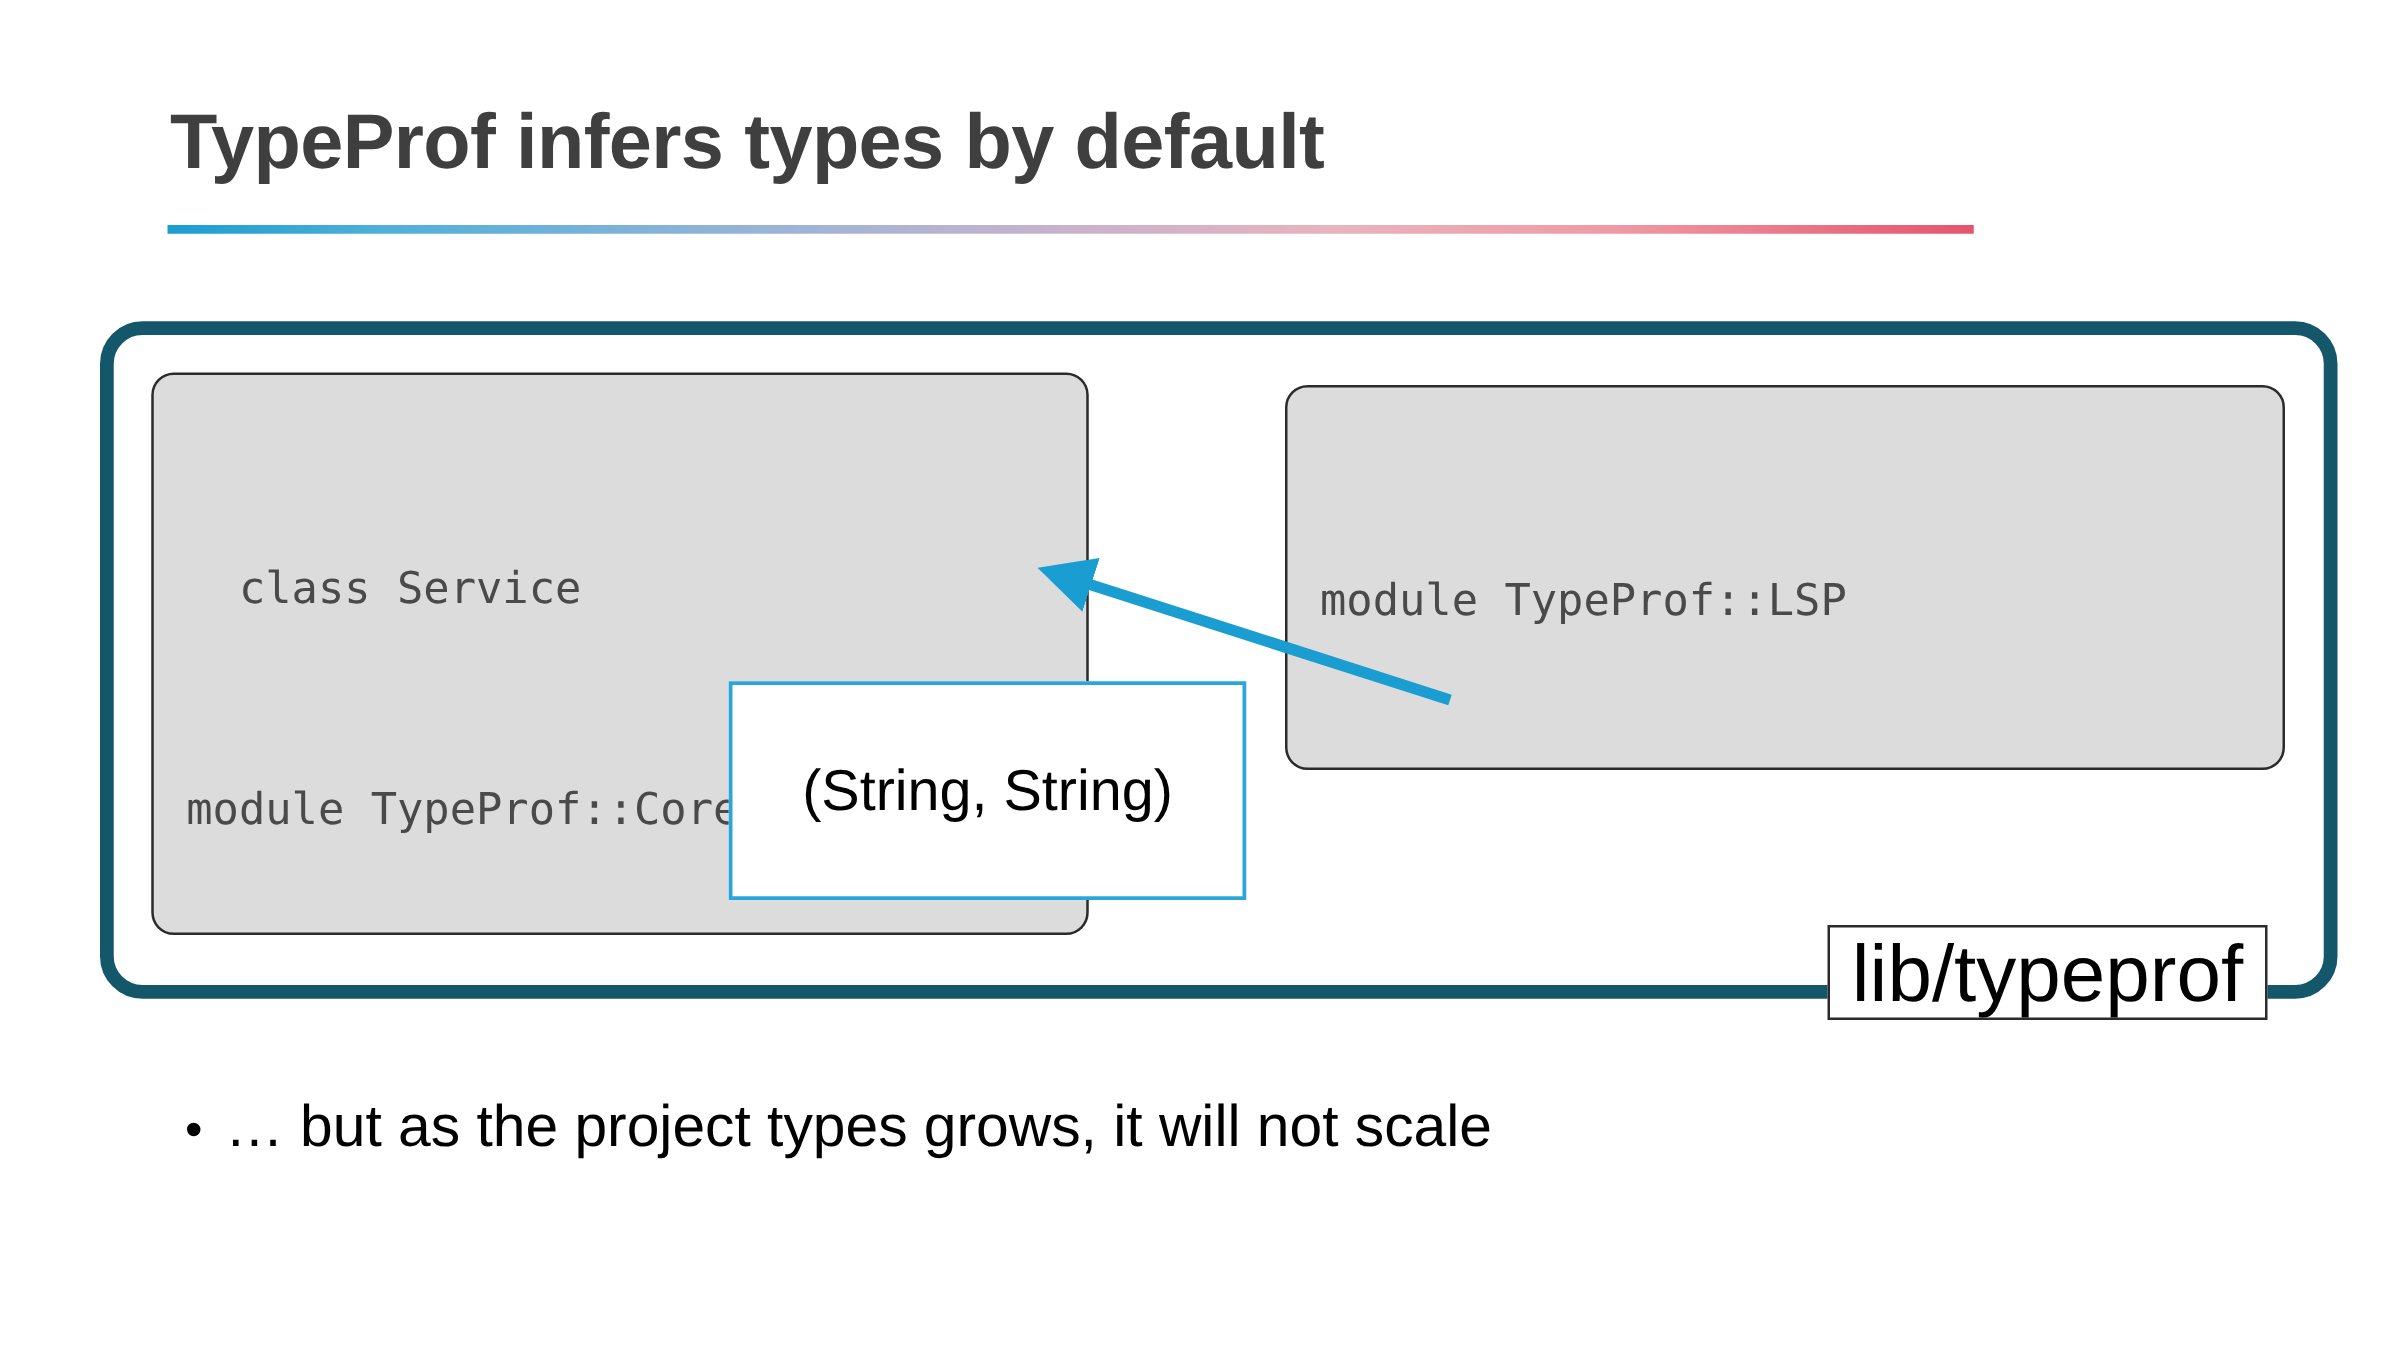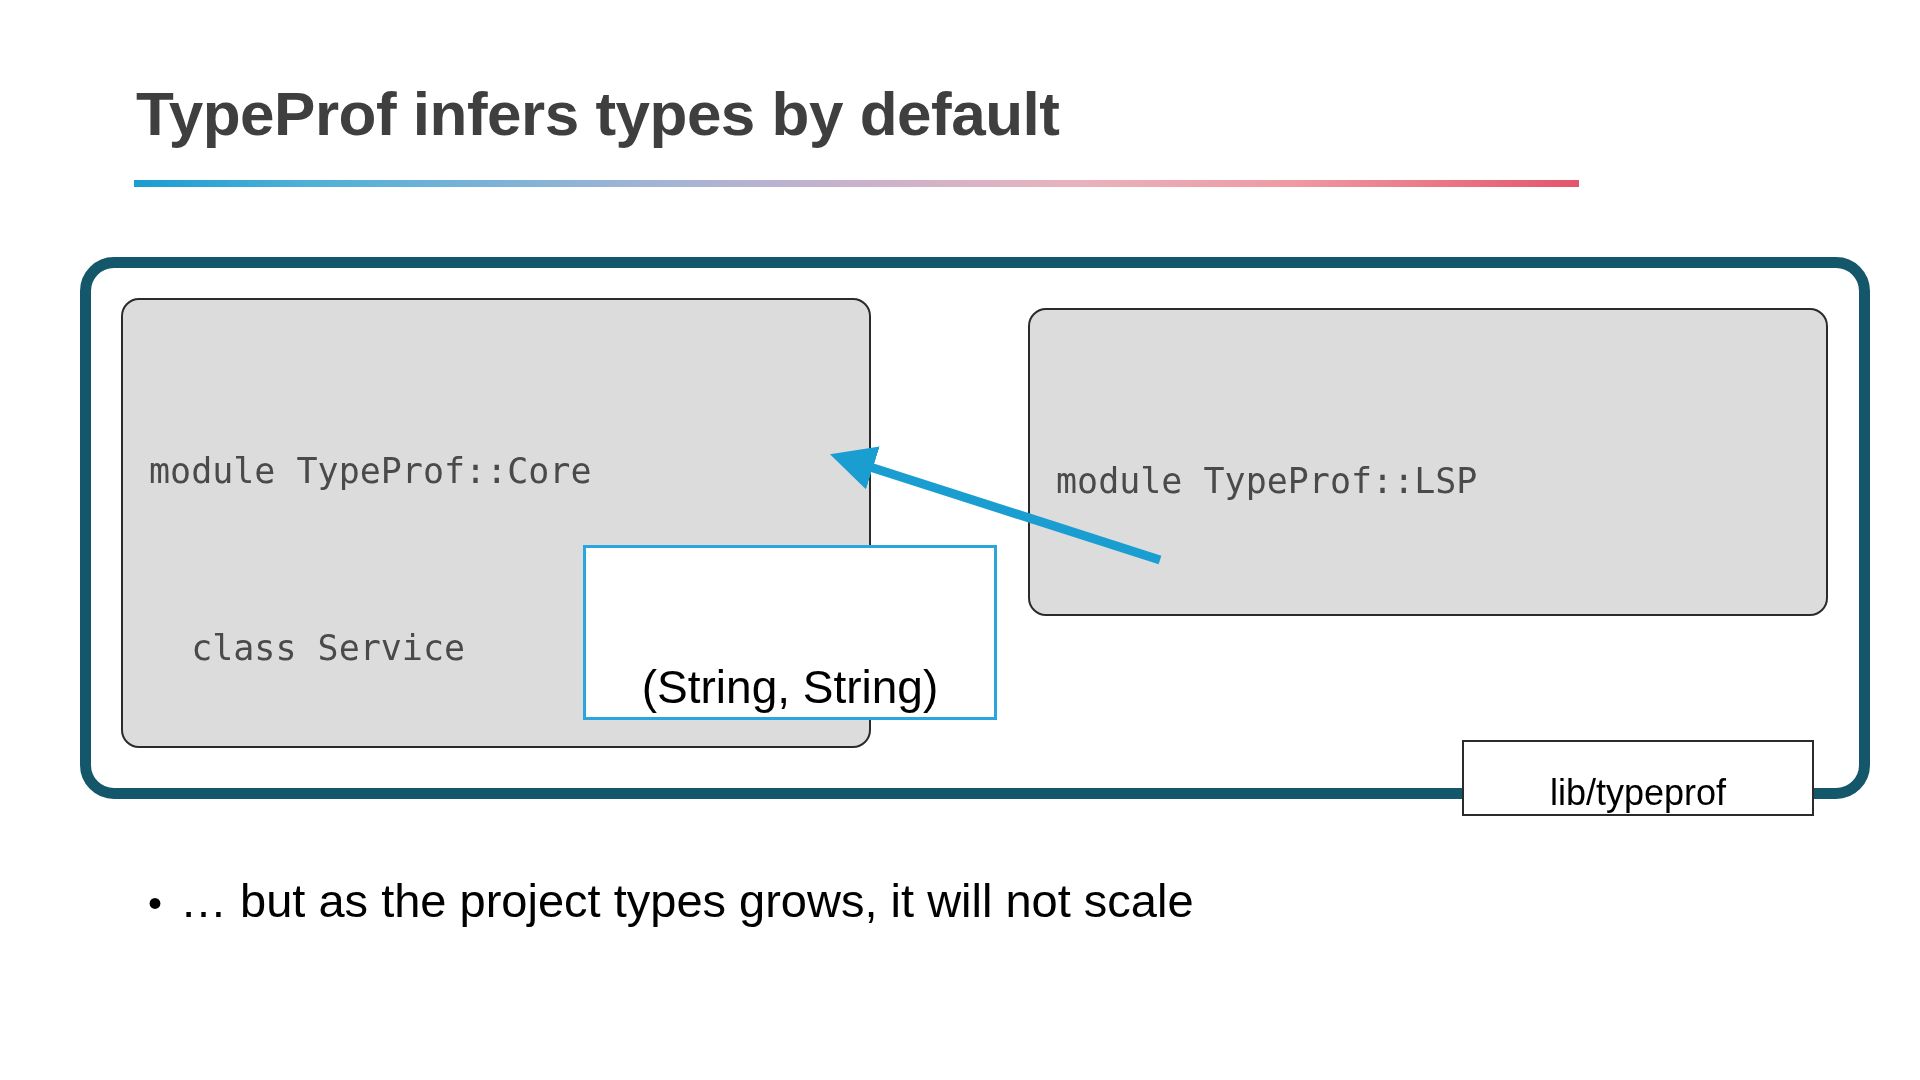"module TypeProf::Core" span.code-line { order: before "class Service" -> after "class Service" }
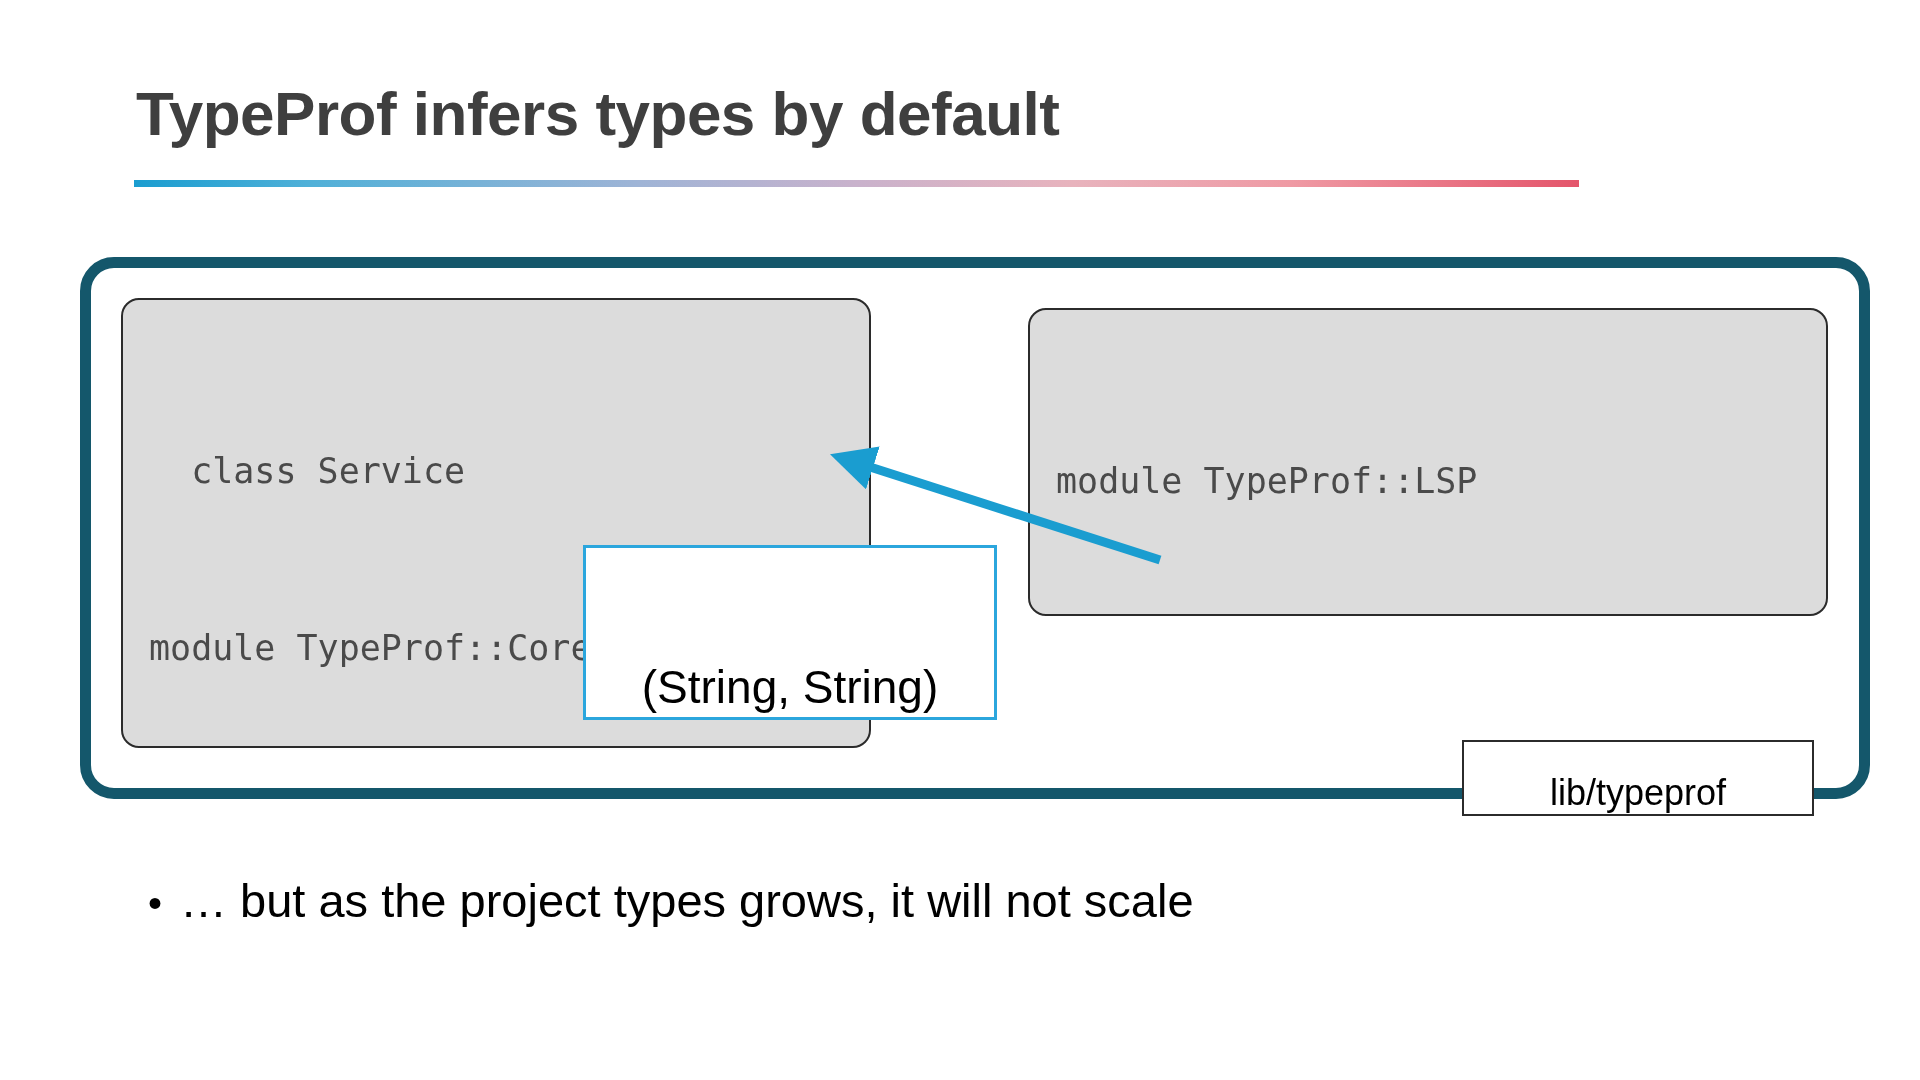"(String, String)" #callout { align-items: flex-end -> center; flex-direction: row -> column }
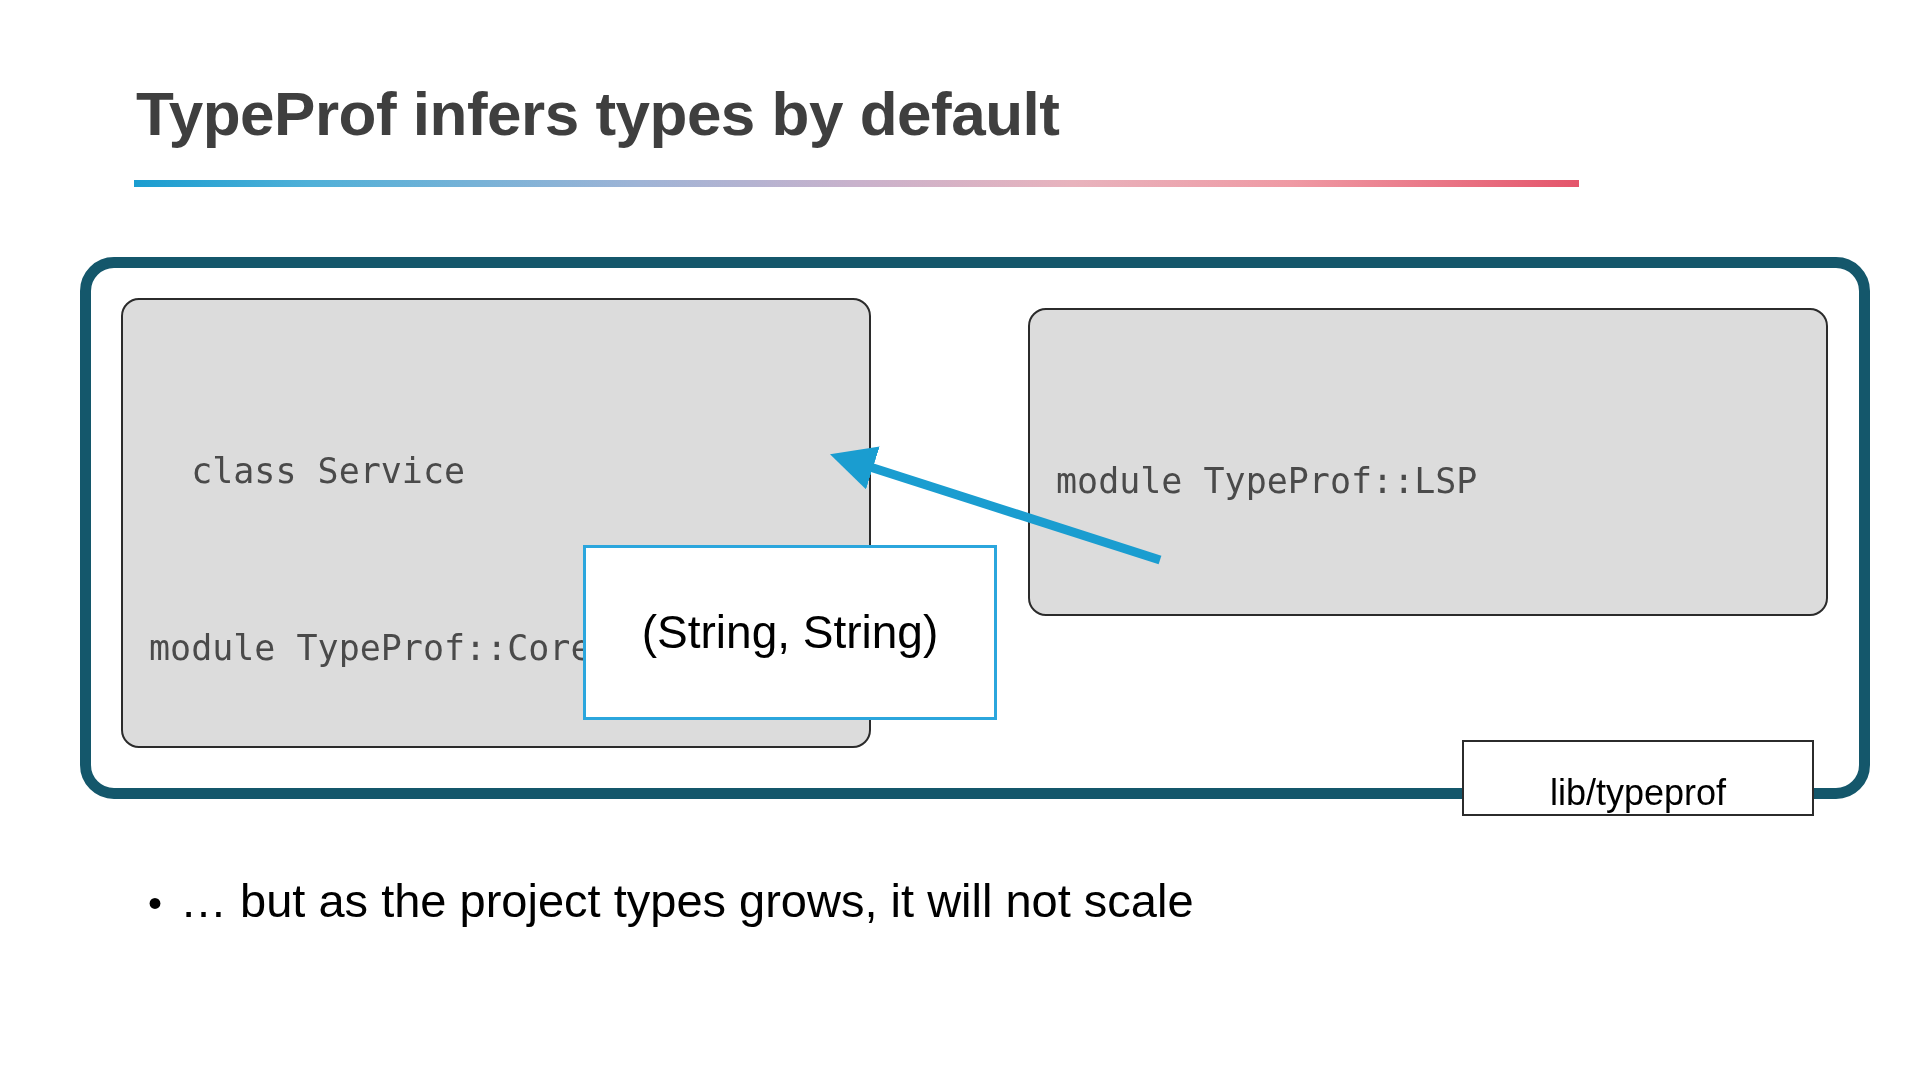"lib/typeprof" #lib-tag { align-items: flex-end -> flex-start; font-size: 36px -> 64px }
